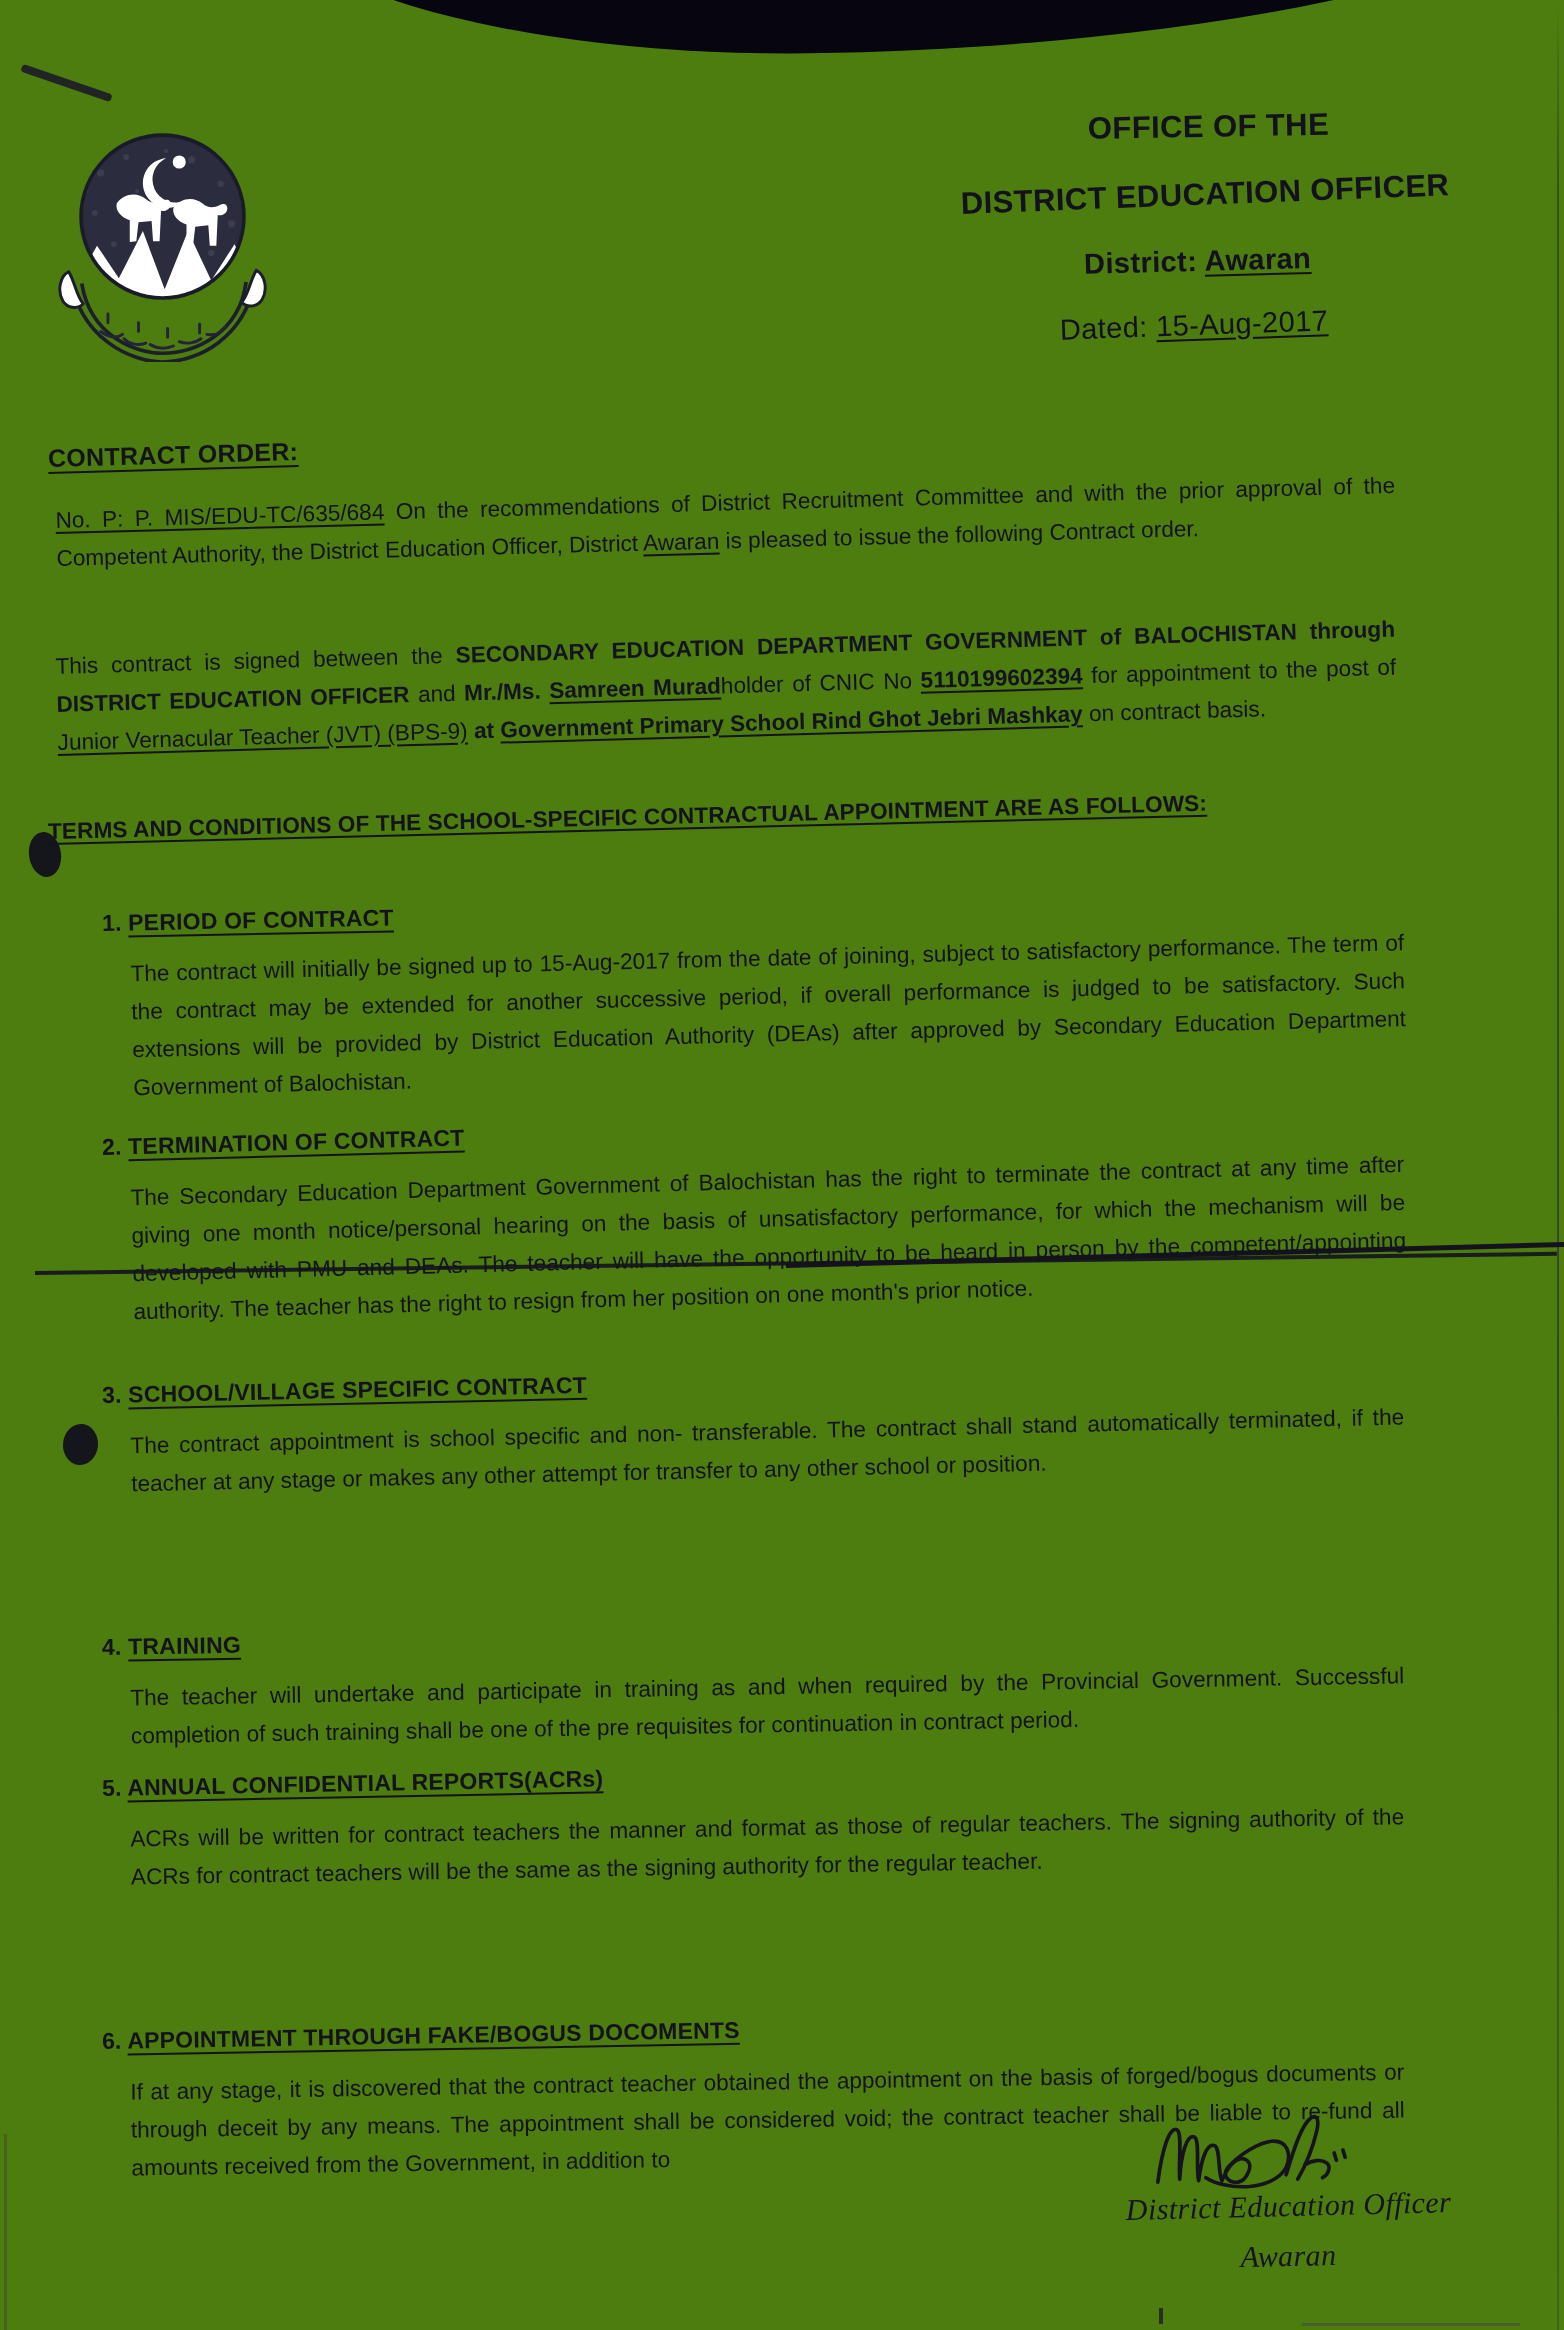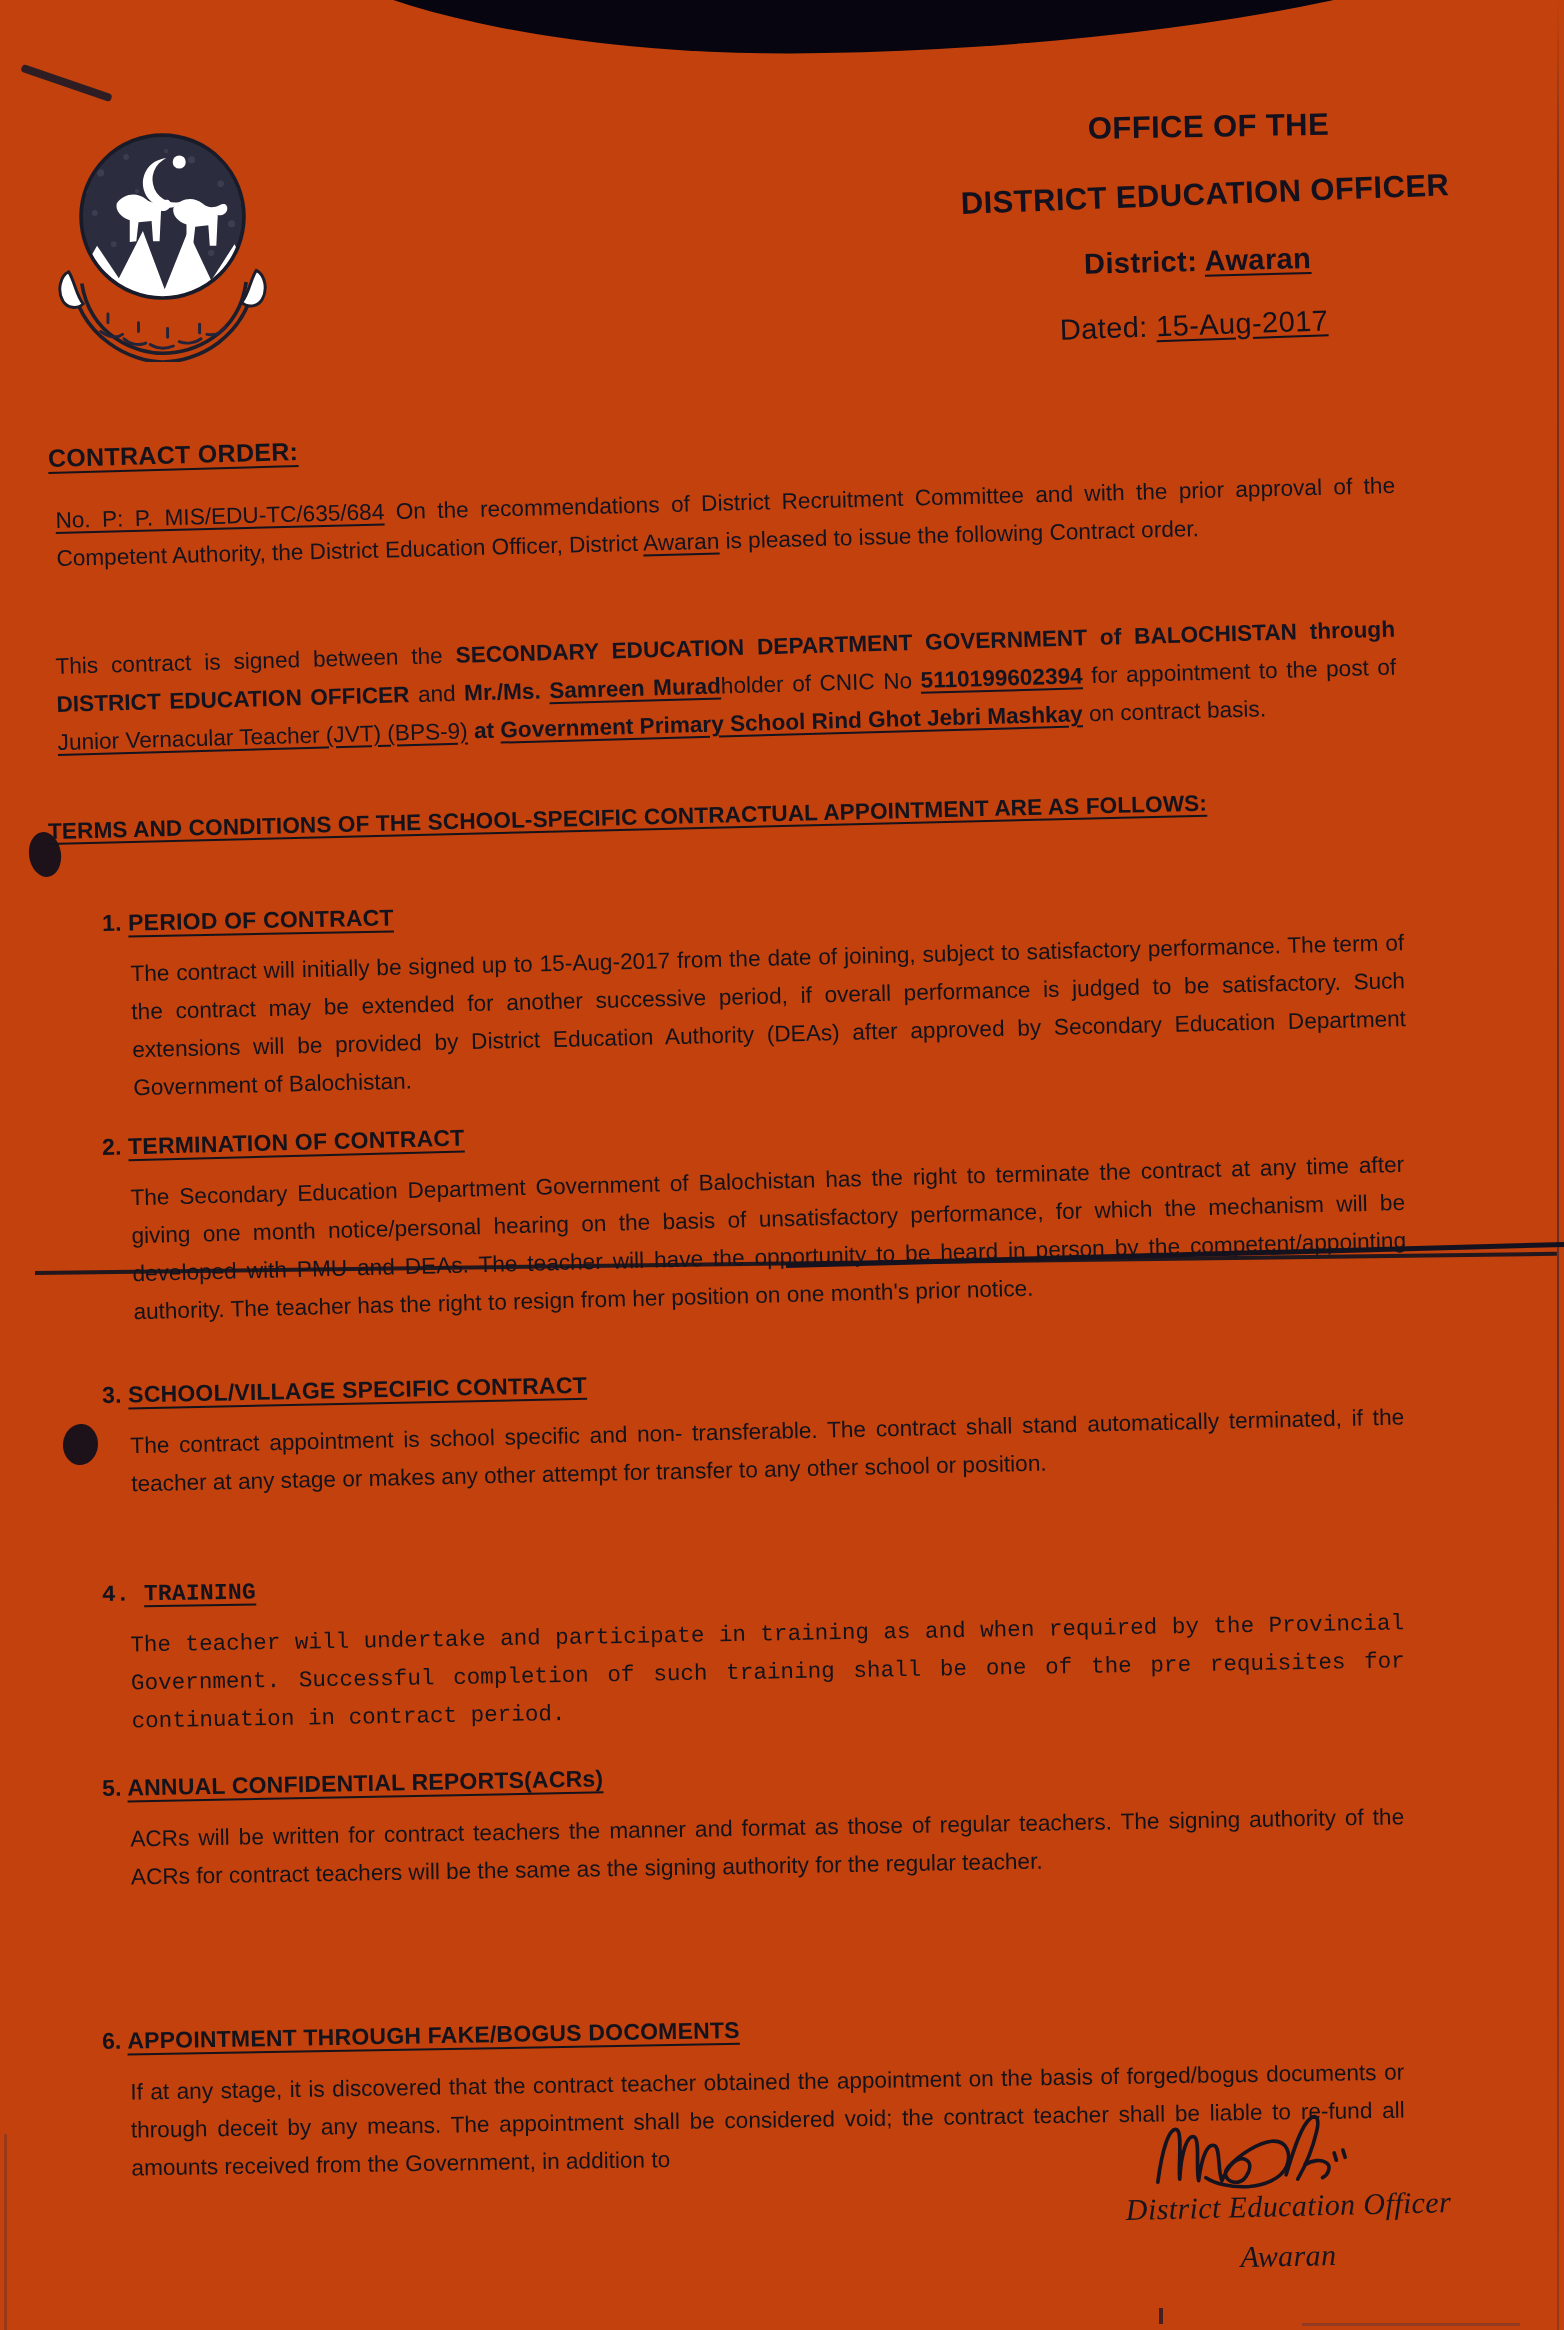"OFFICE OF THE" #page { background: #c2410c -> #4d7c0f }
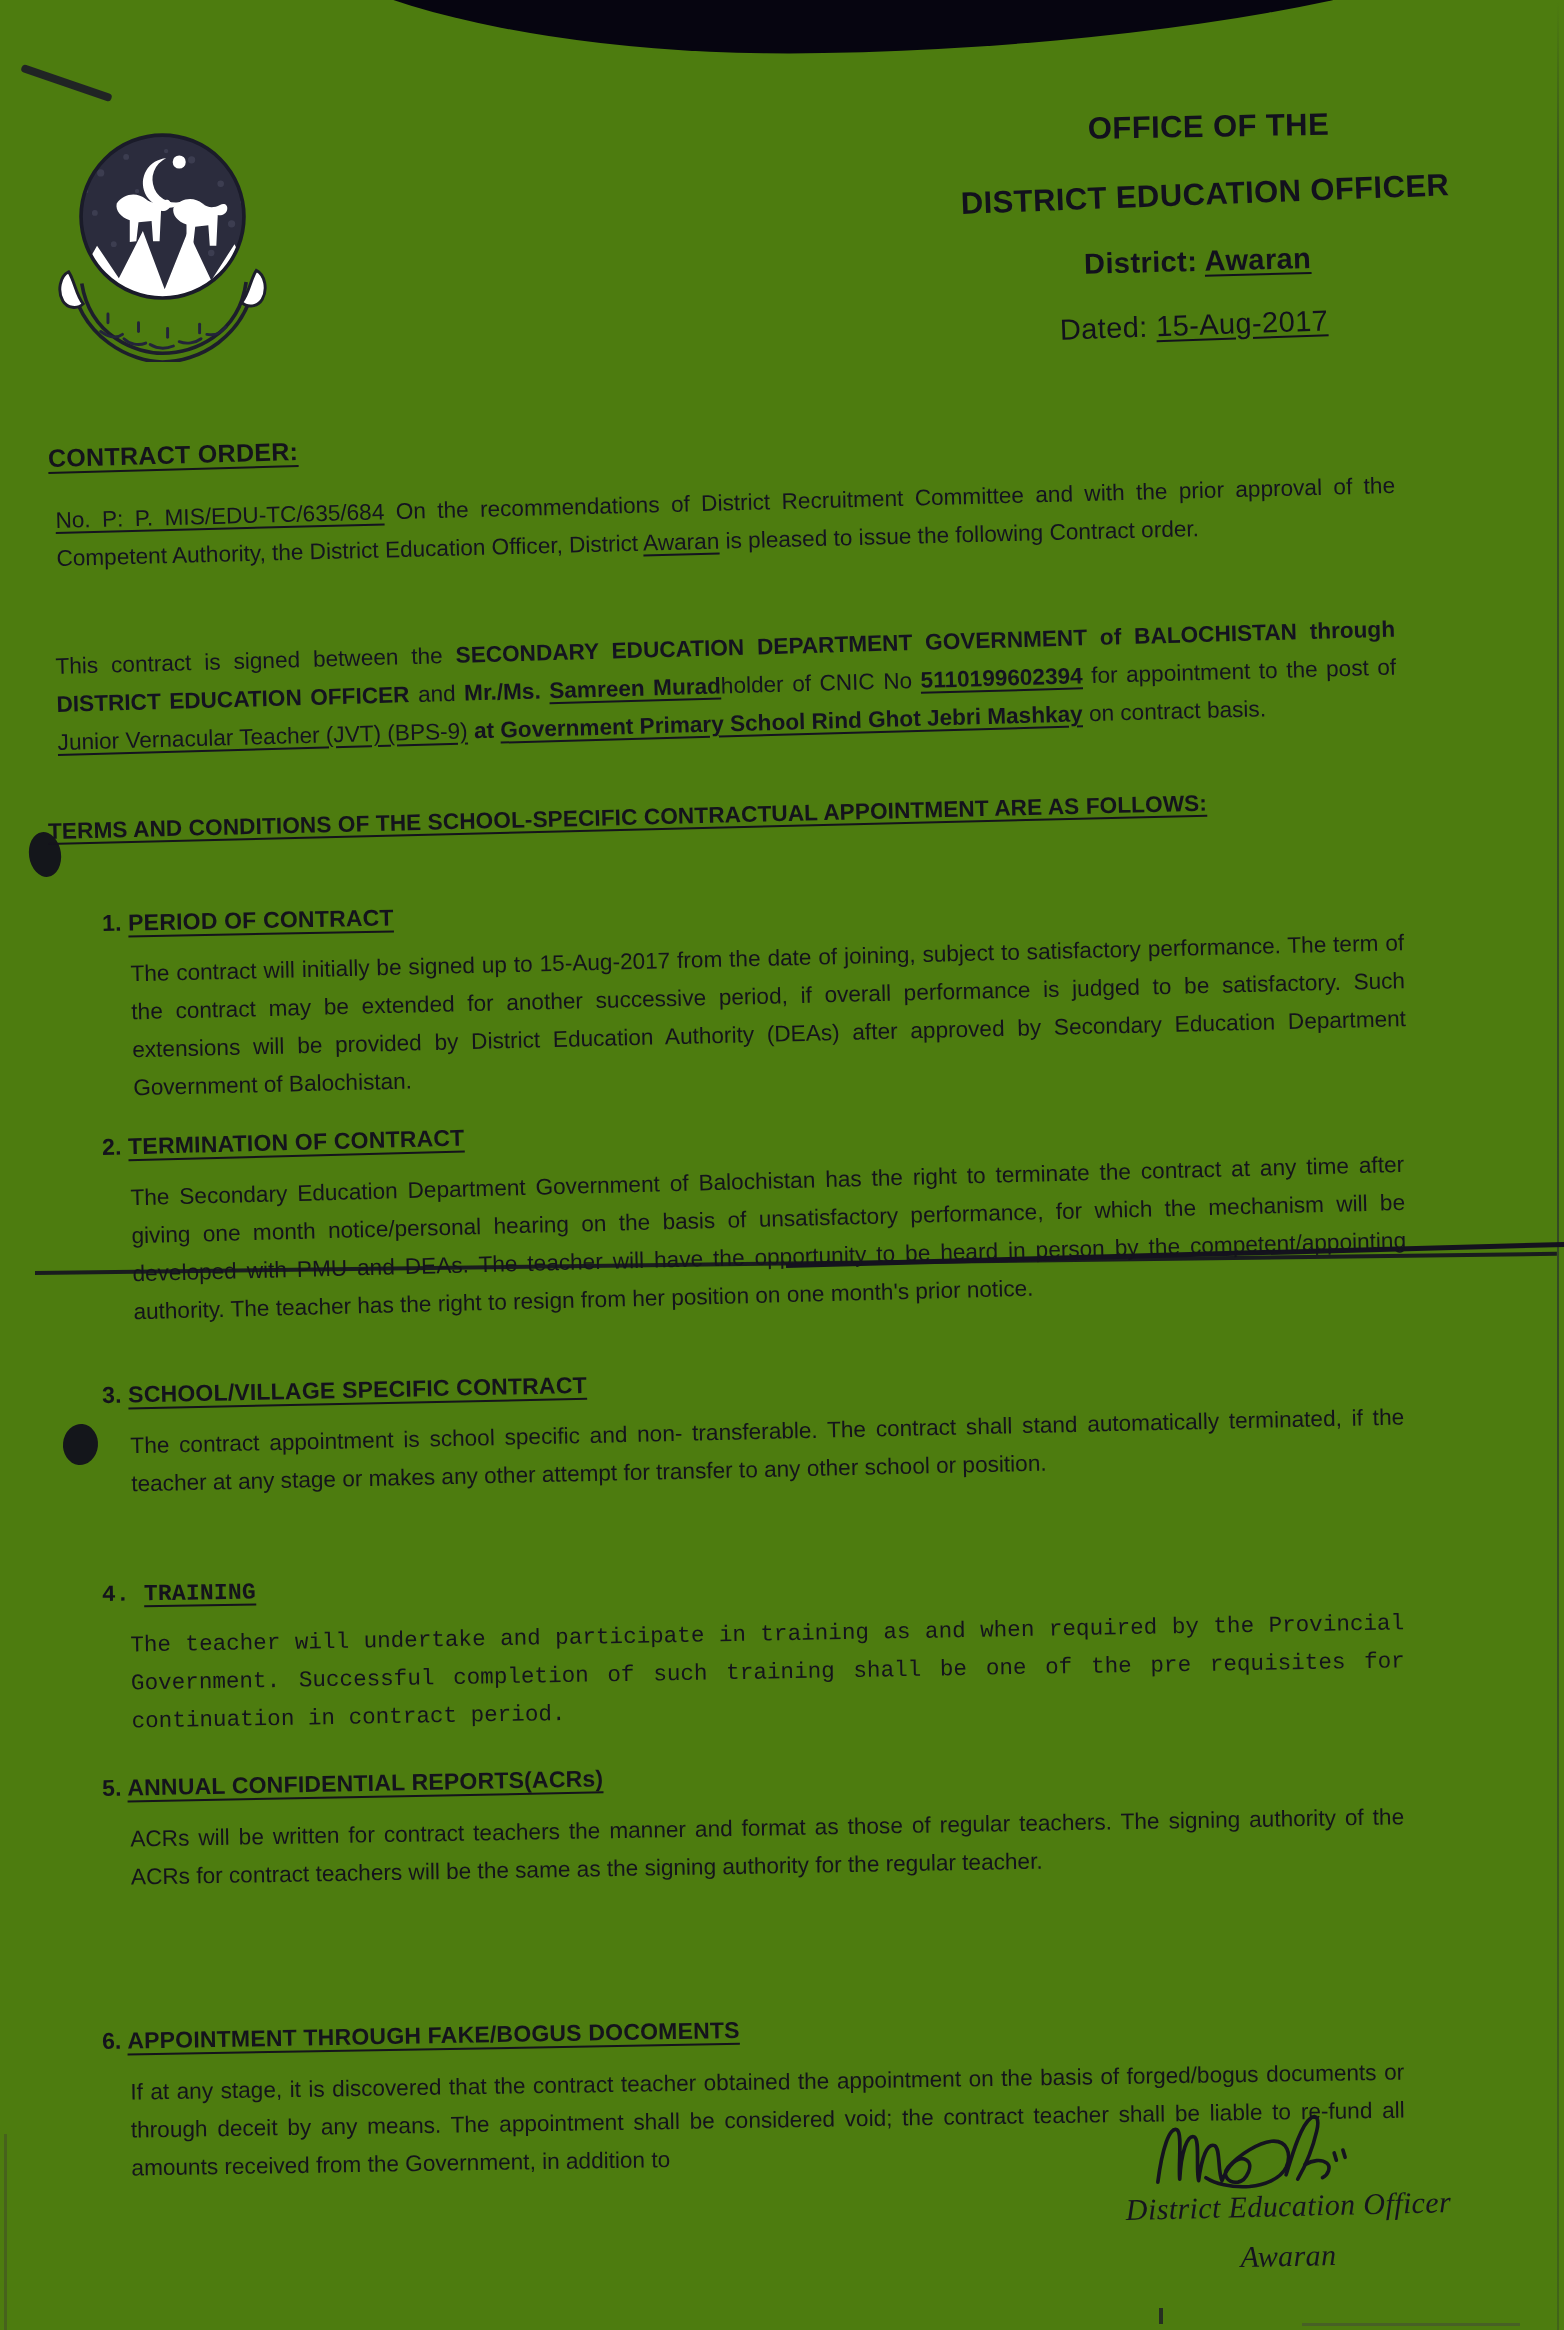"4. TRAINING" .sec4 { font-family: Liberation Mono, monospace -> none; top: 1138px -> 1190px }
